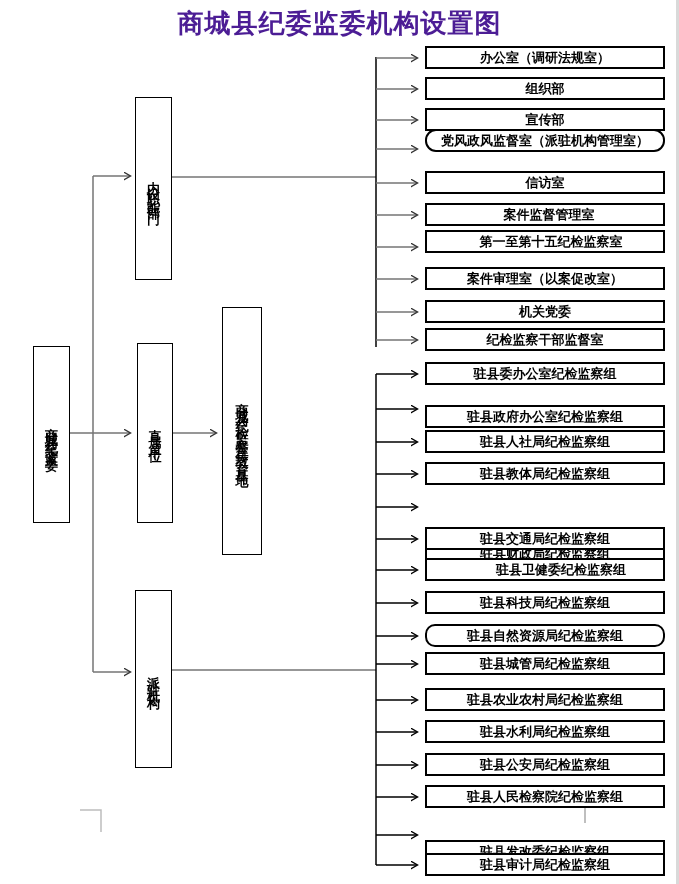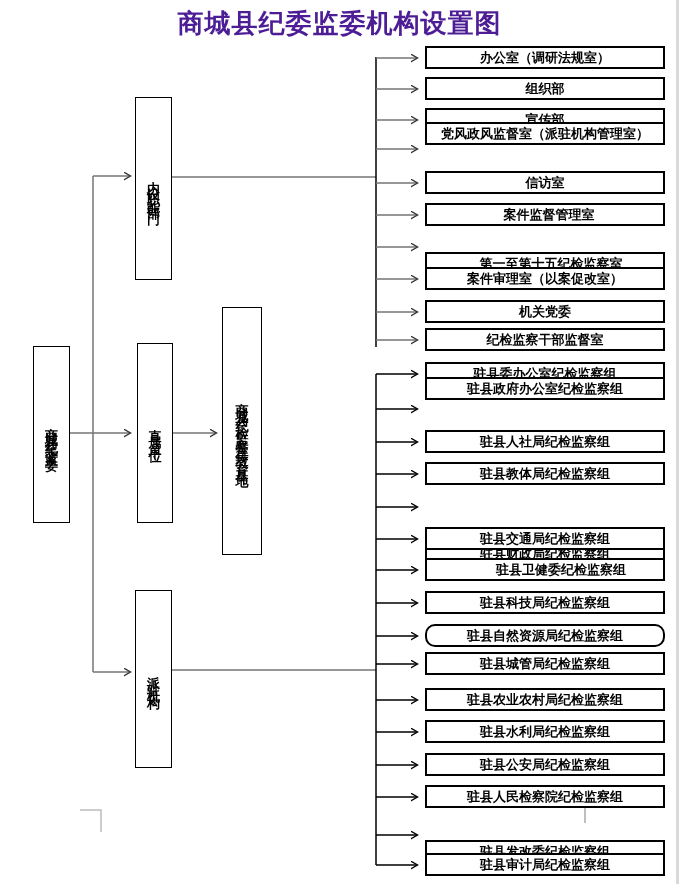"党风政风监督室（派驻机构管理室）" div.hbox { border-radius: none -> 11px; top: 122px -> 129px }
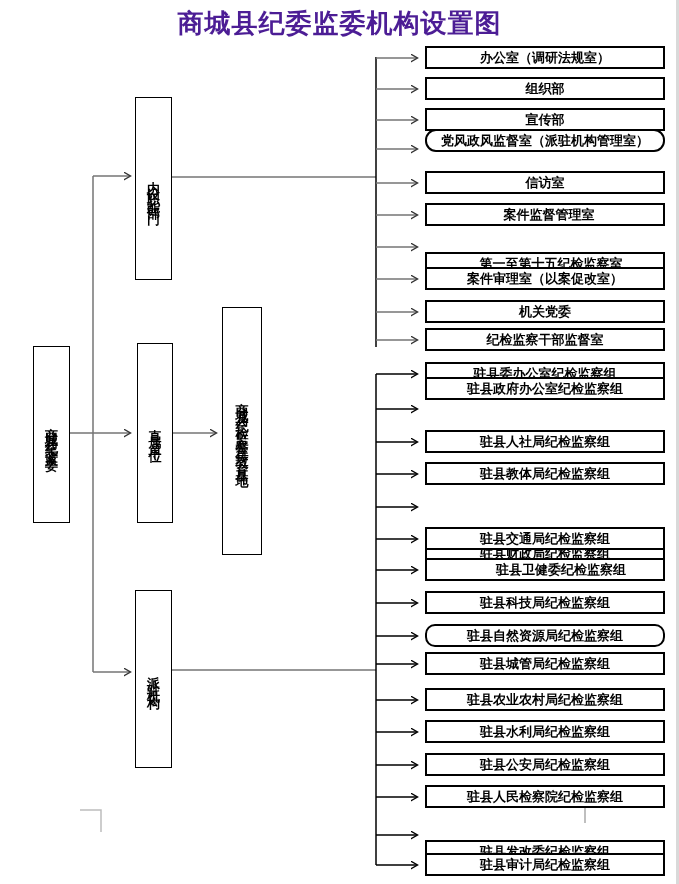"第一至第十五纪检监察室" div.hbox { top: 252px -> 230px }
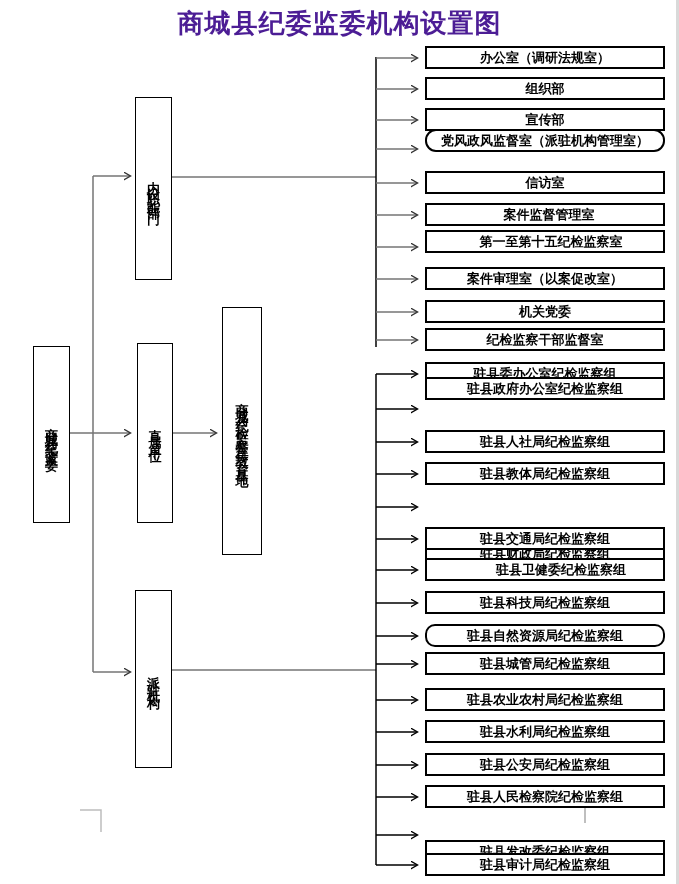"驻县政府办公室纪检监察组" div.hbox { top: 377px -> 405px }
